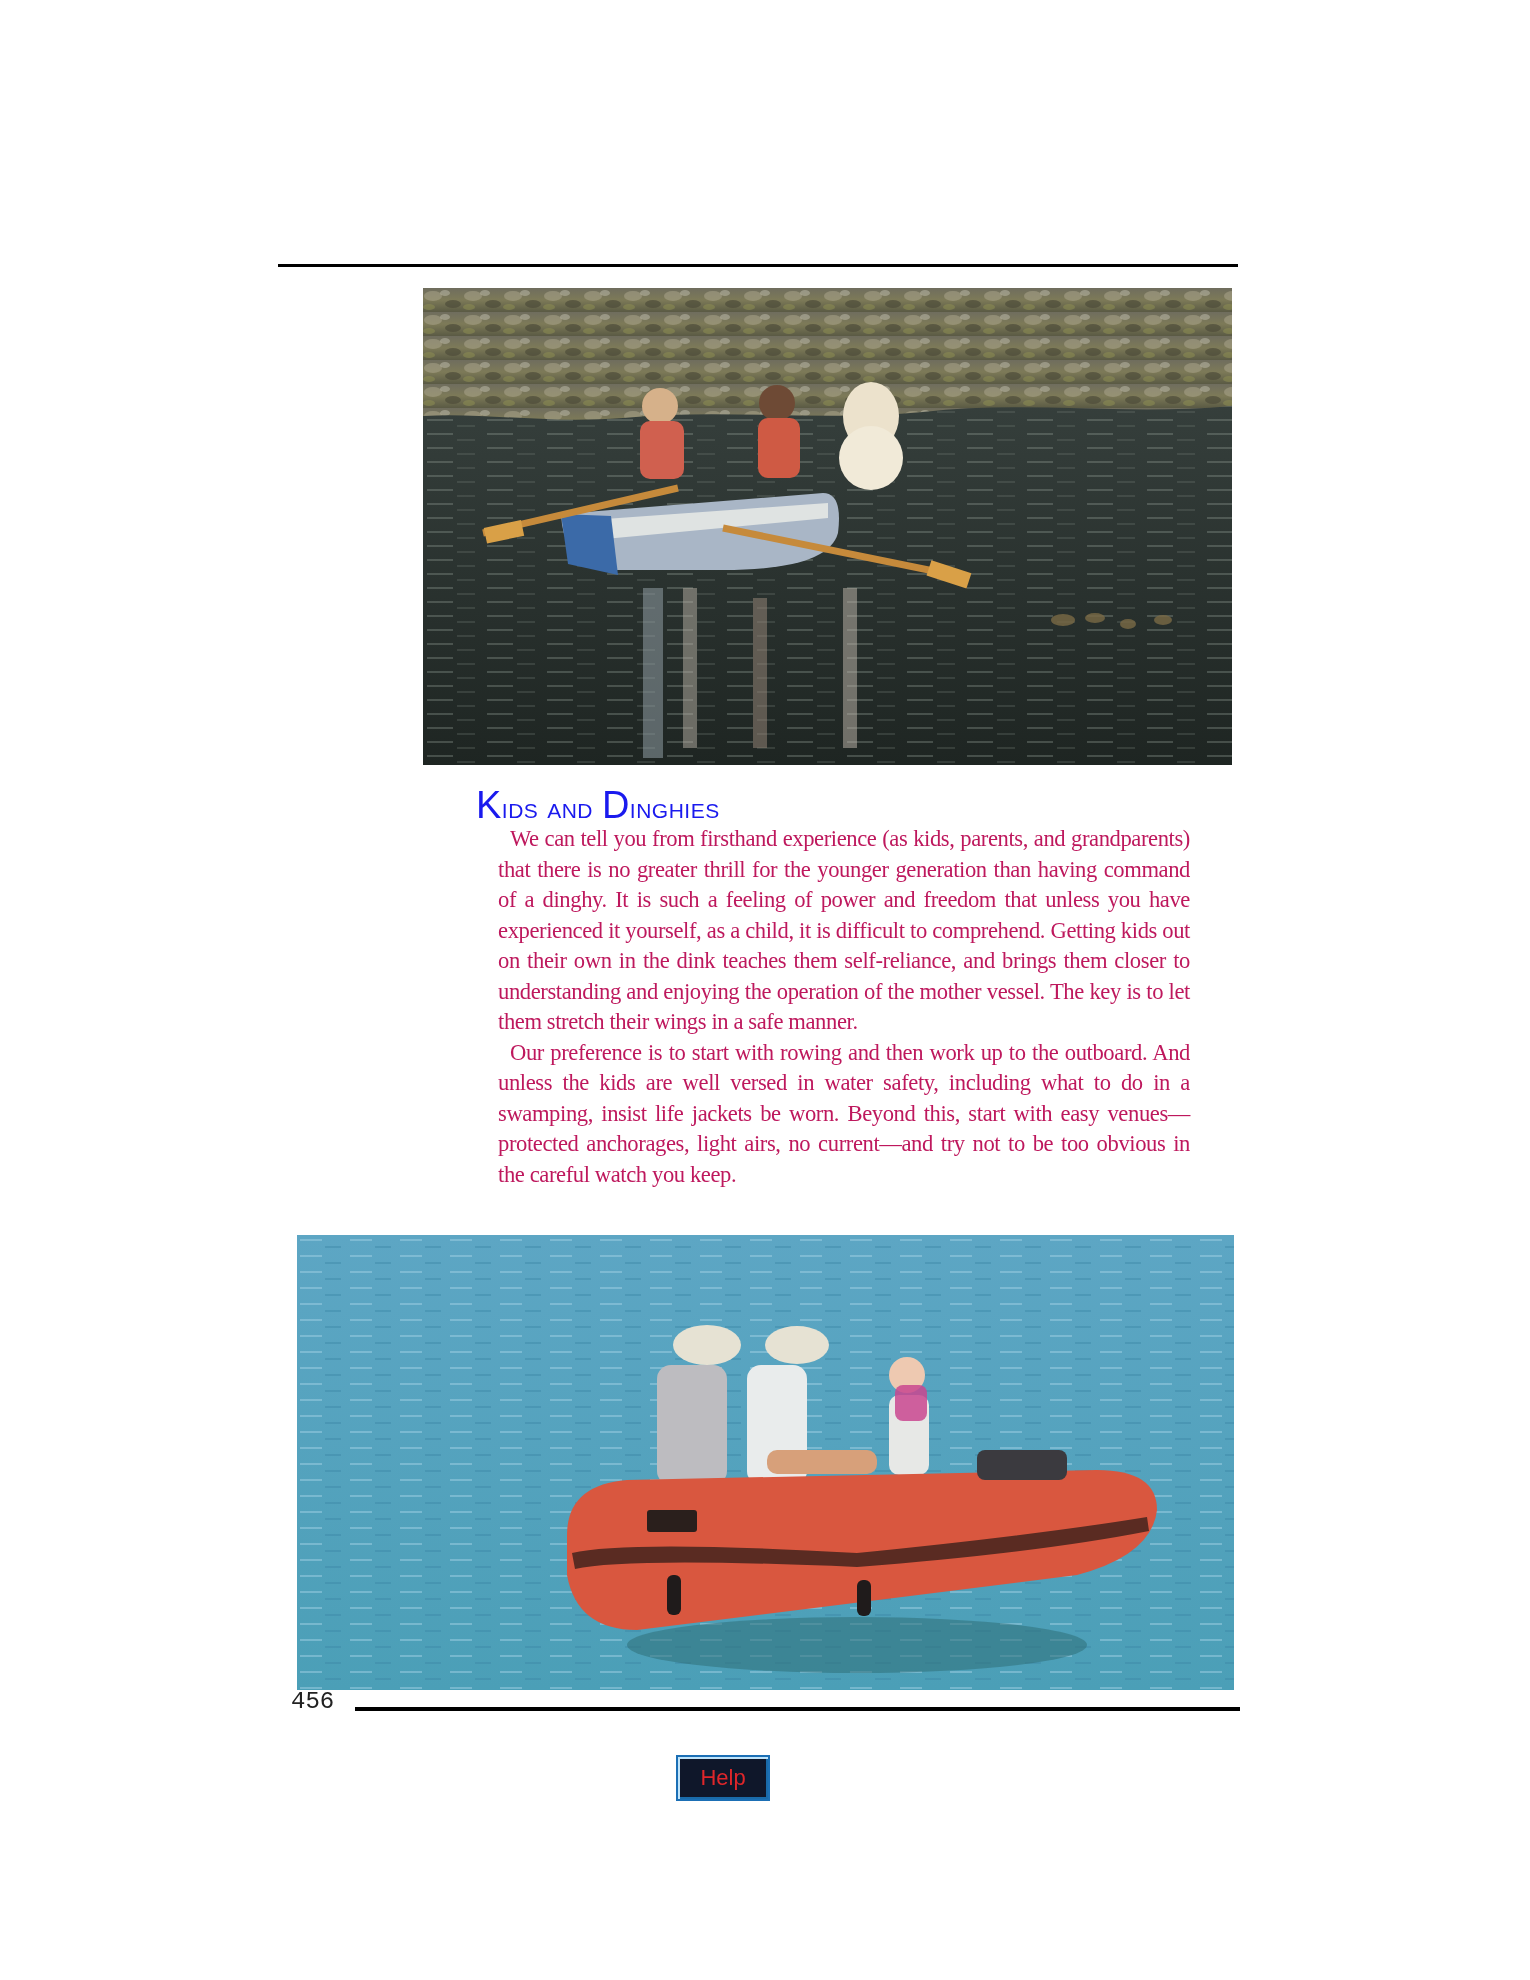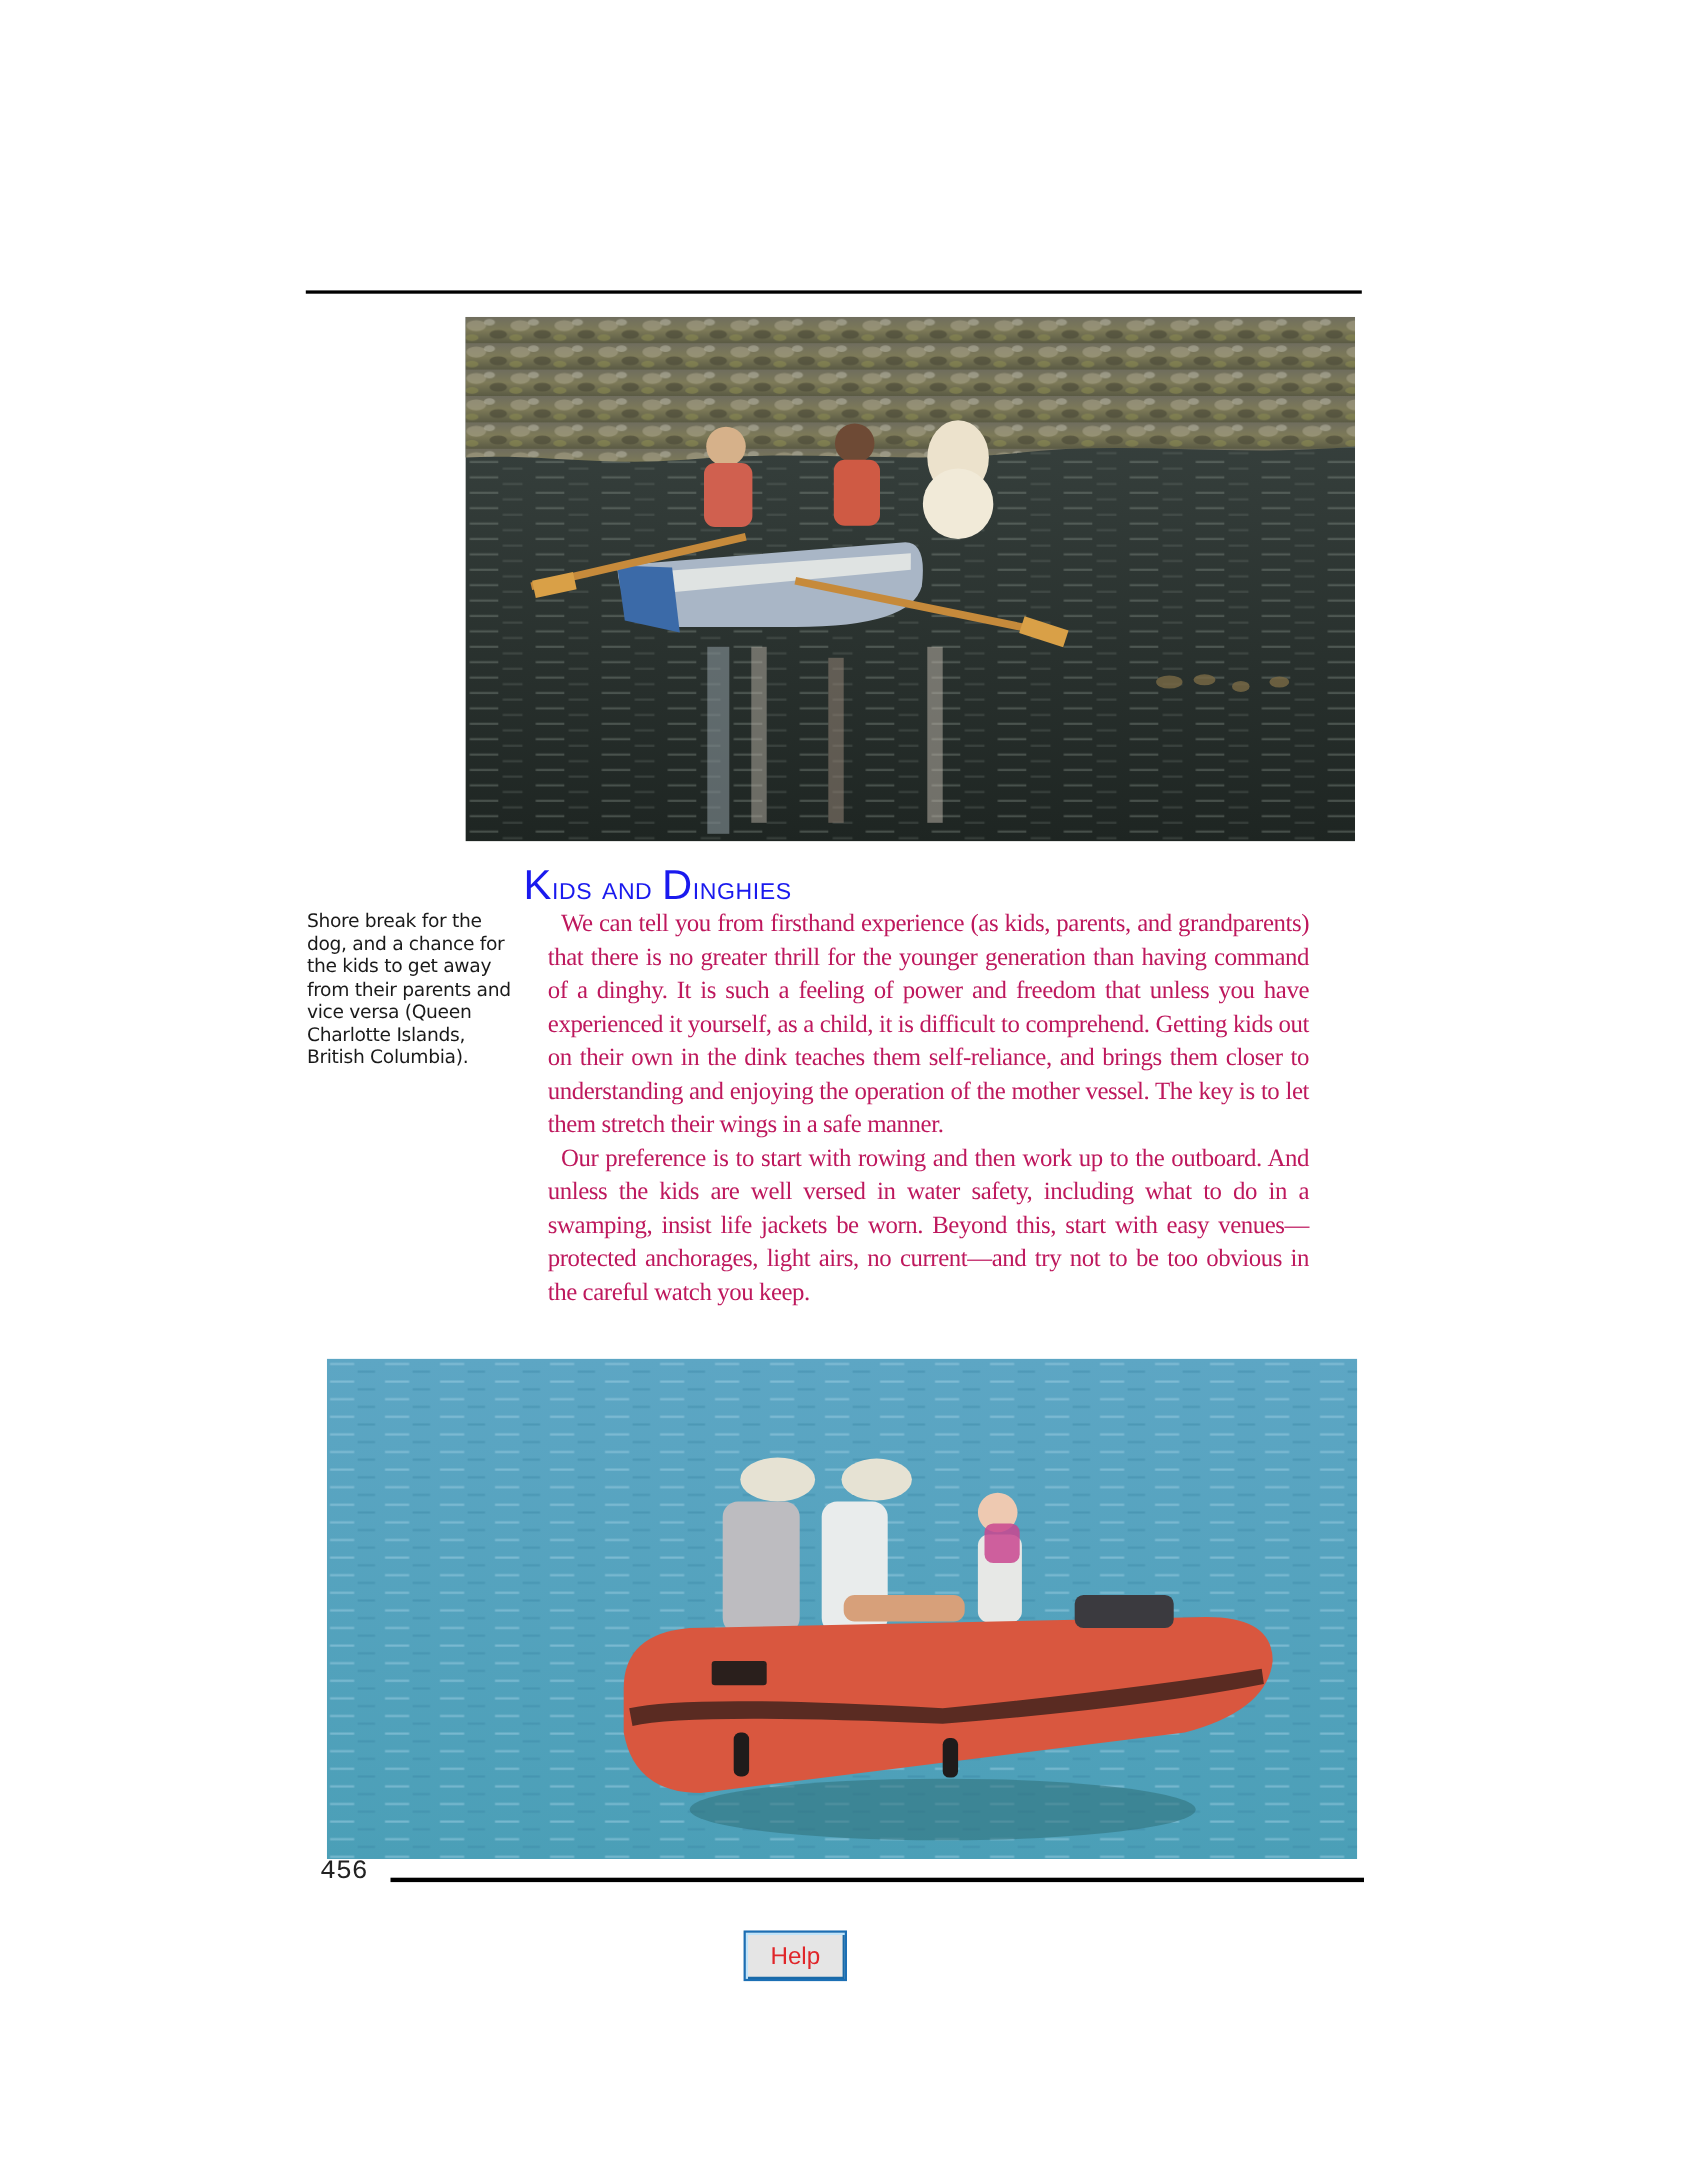"Shore break for the dog," p { html: <p>Shore break for the dog, and a chance for the kids to get away from their parents and vice versa (Queen Charlotte Islands, British Columbia).</p> -> none }
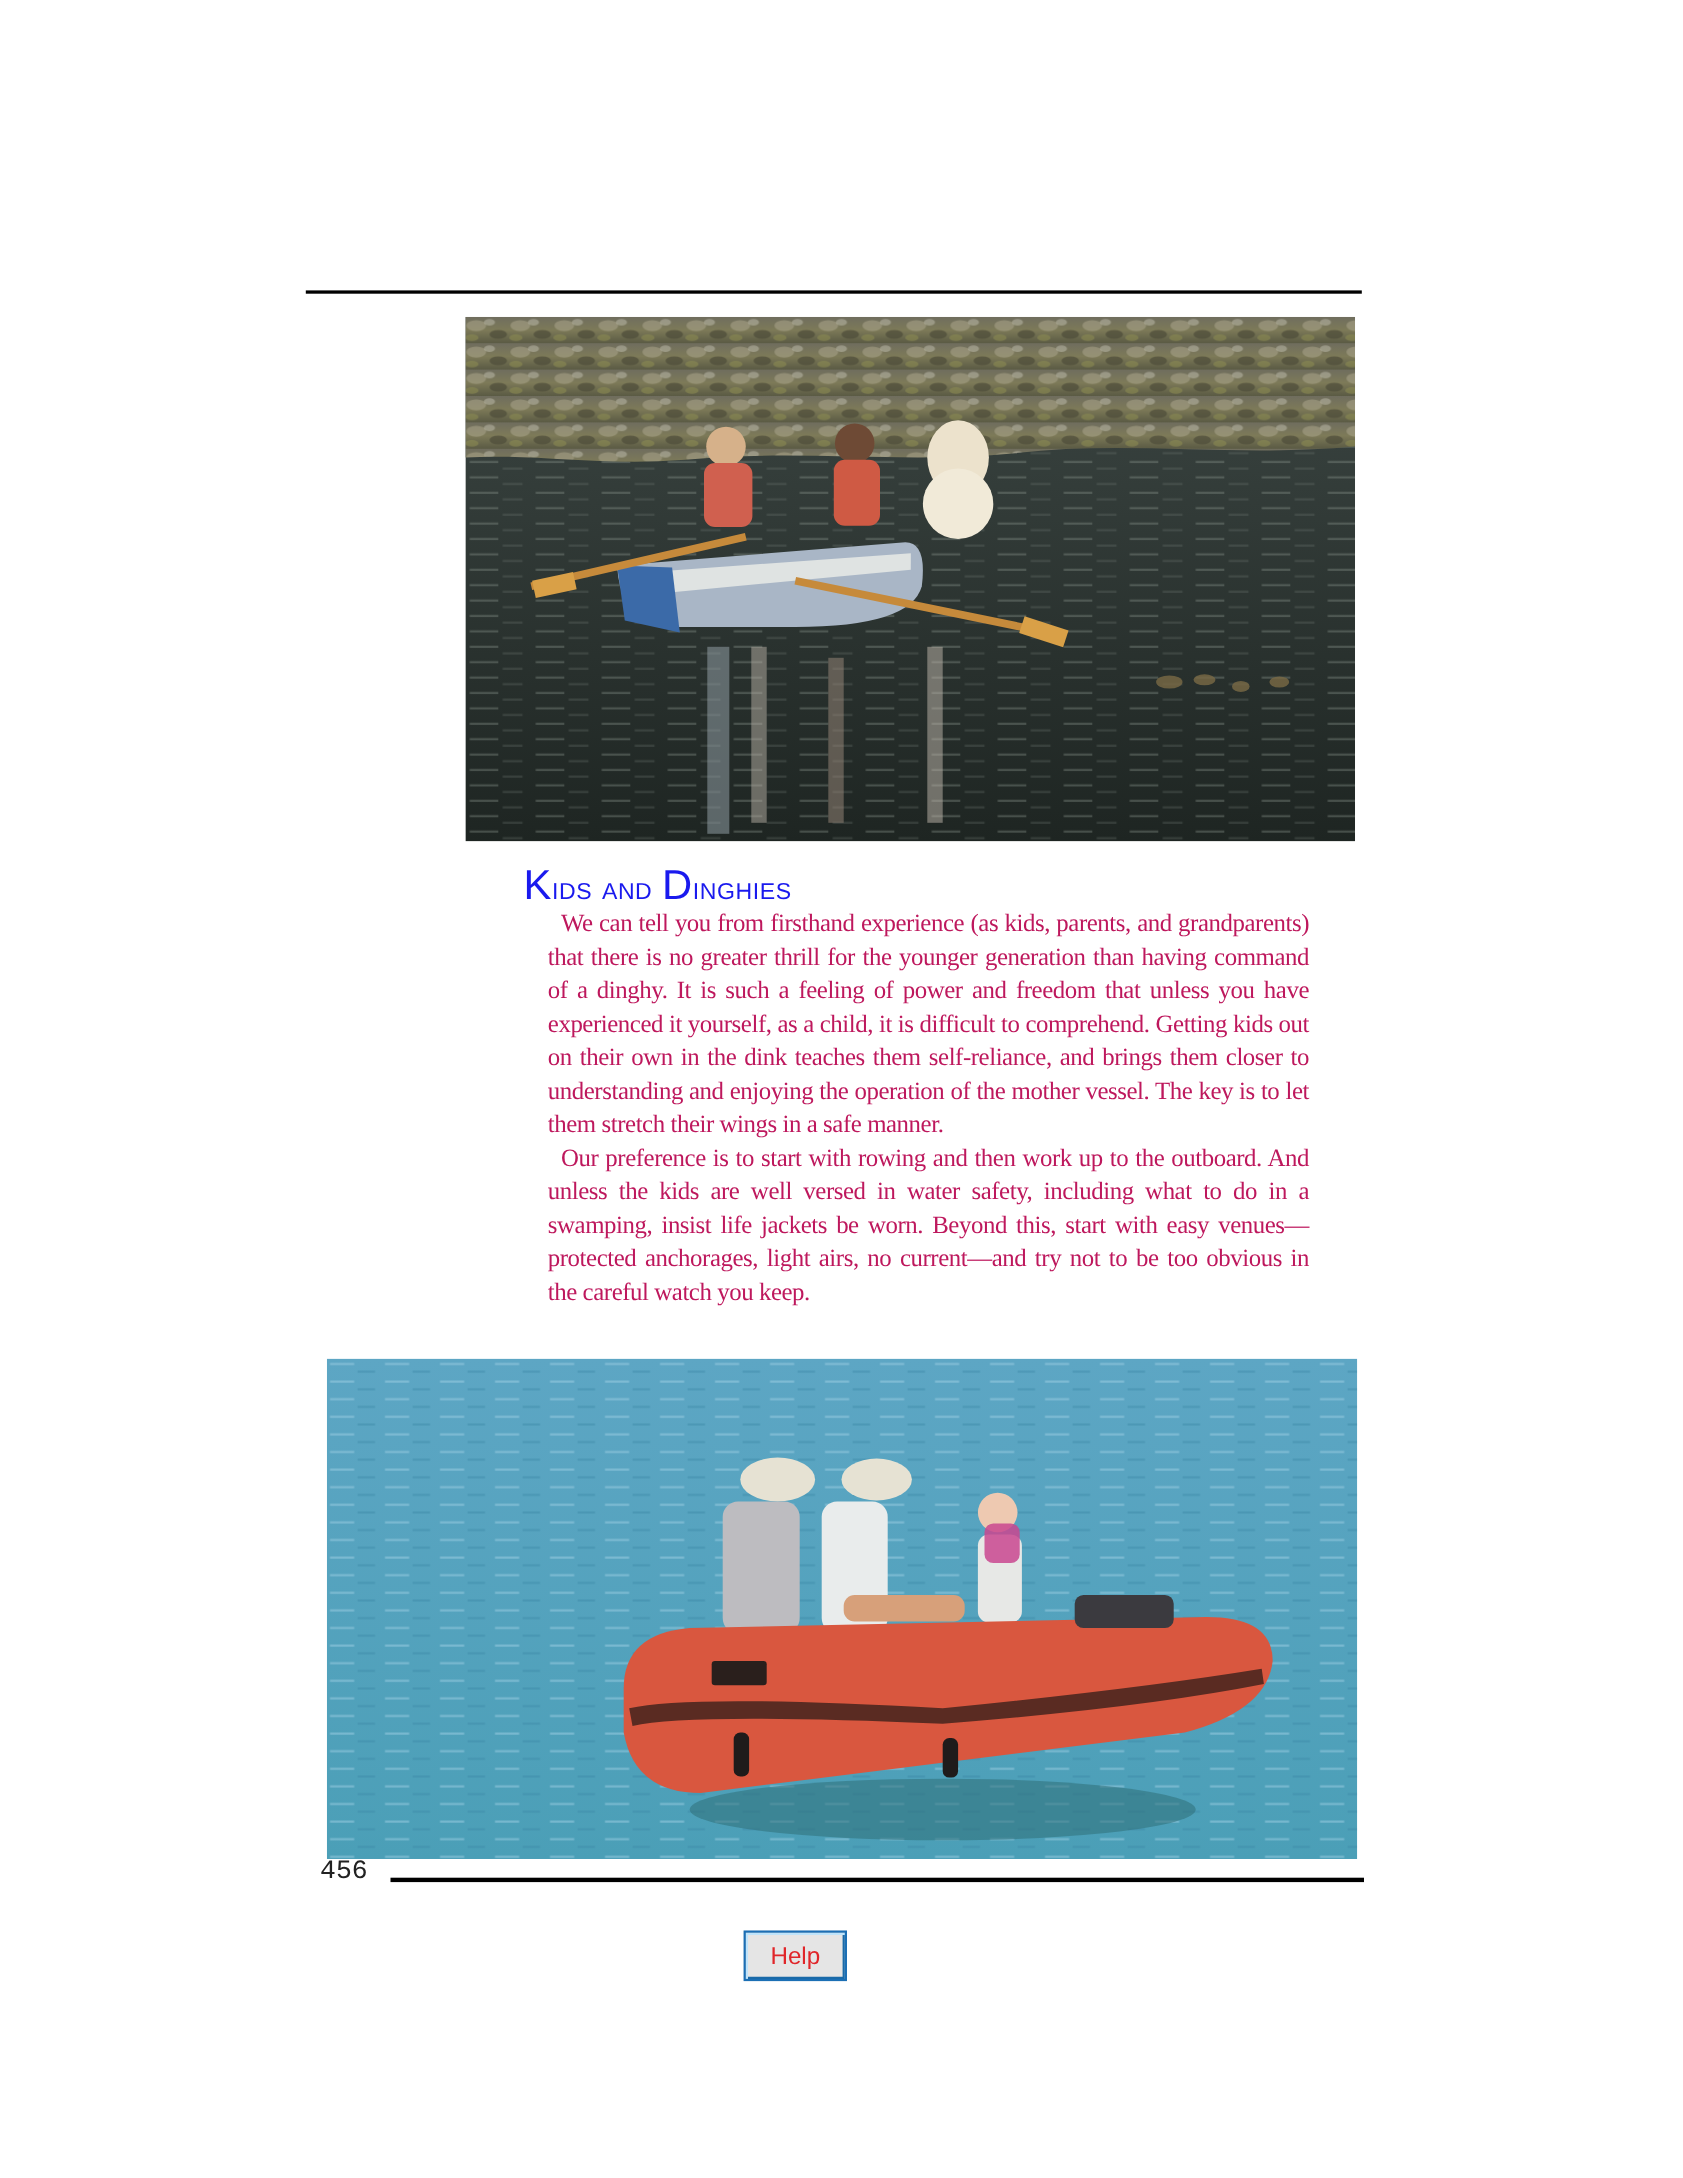"Help" .help-button { background: #e5e5e5 -> #0f172a }
